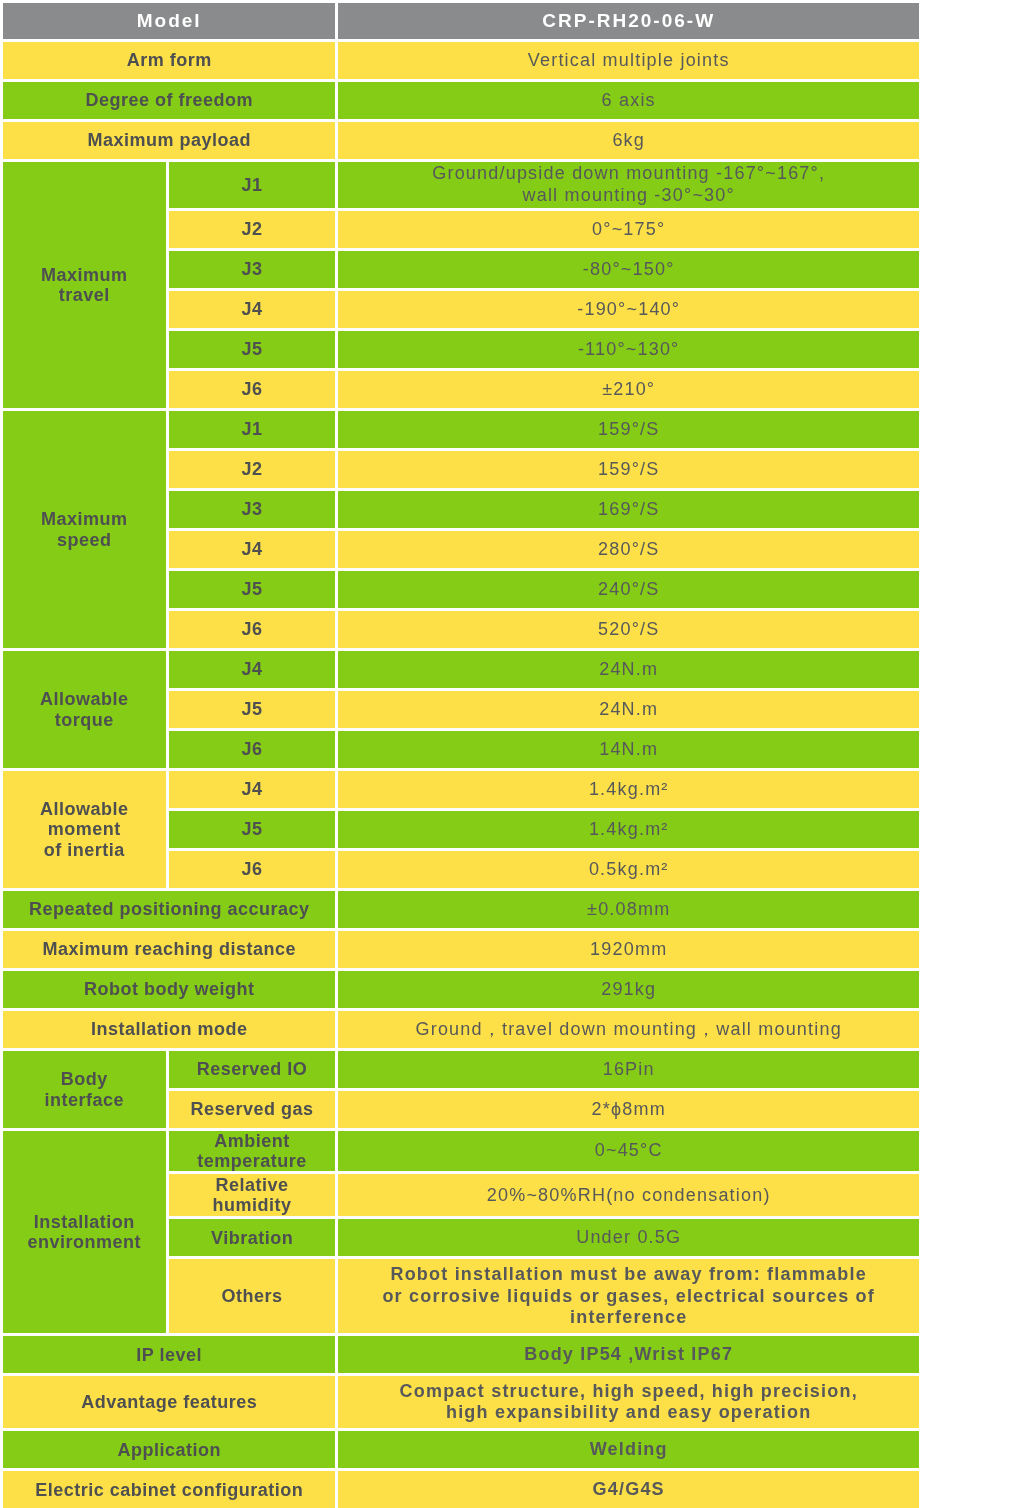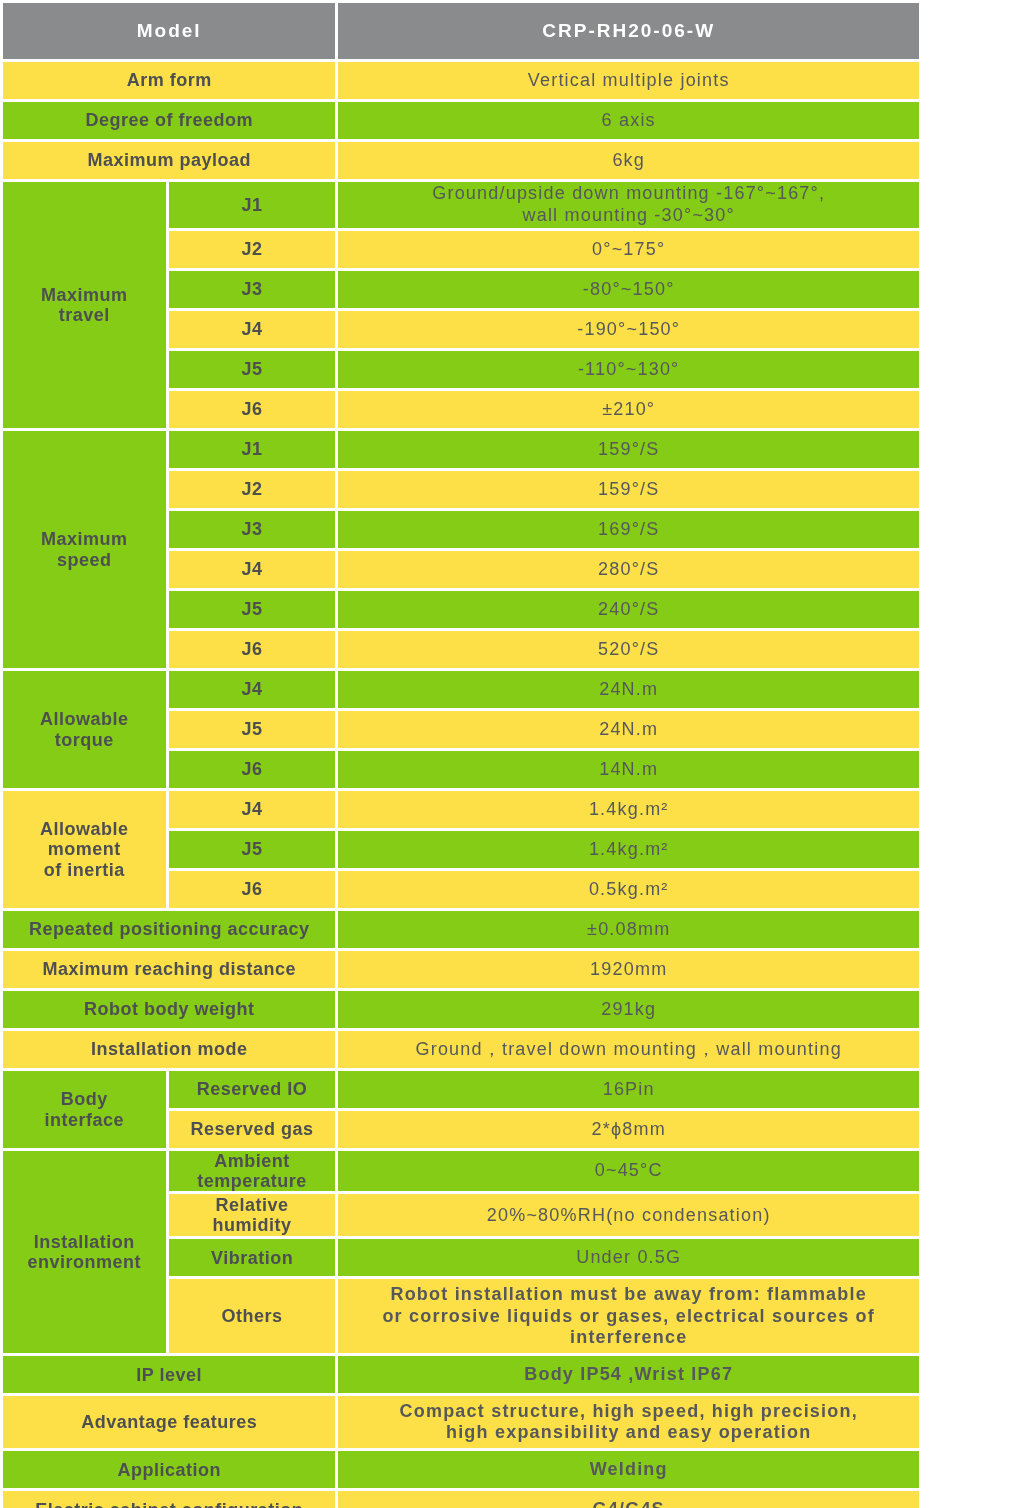"Model" tr.hdr { height: 56px -> 36px }
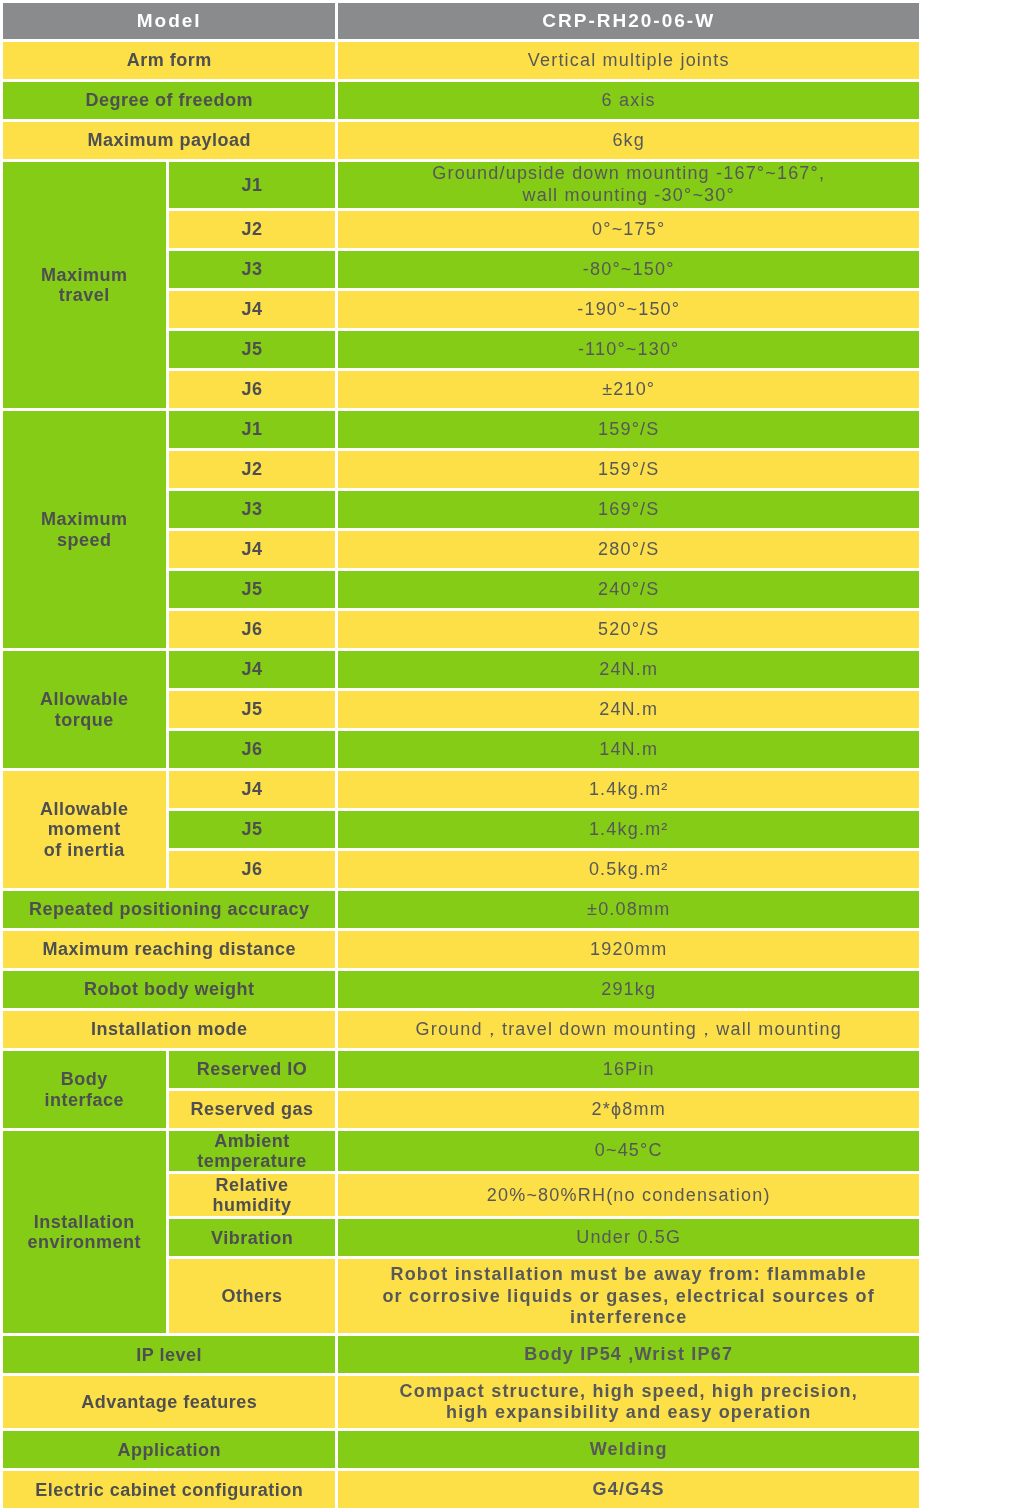"-190°~150°" td.val { text: 150 -> 140 }
